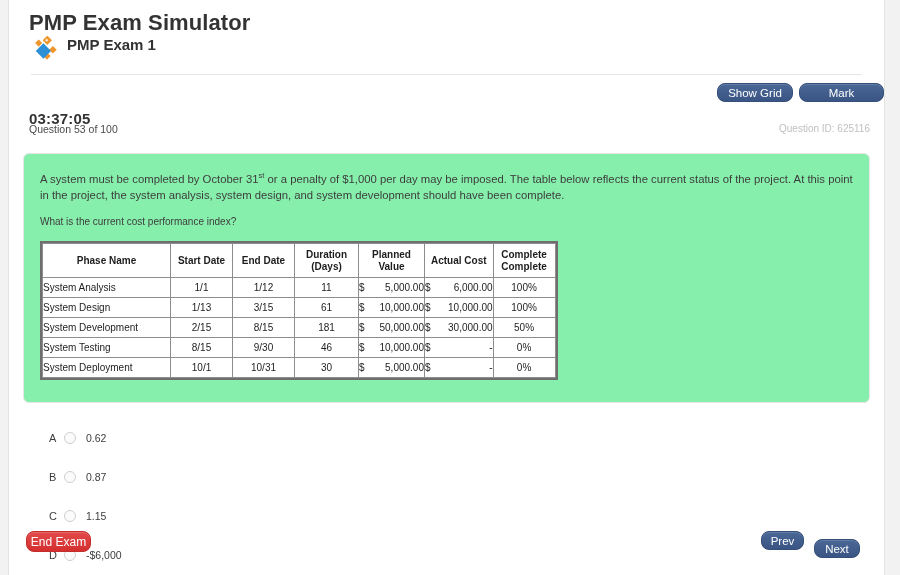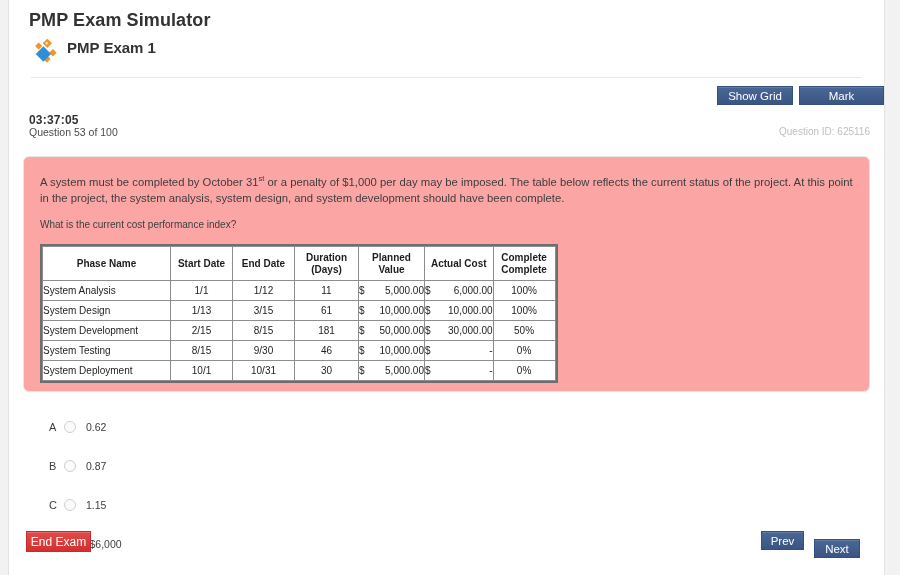"PMP Exam Simulator" .app-title { font-size: 18px -> 22px; margin: 0 0 8px 0 -> 0 0 0 0 }
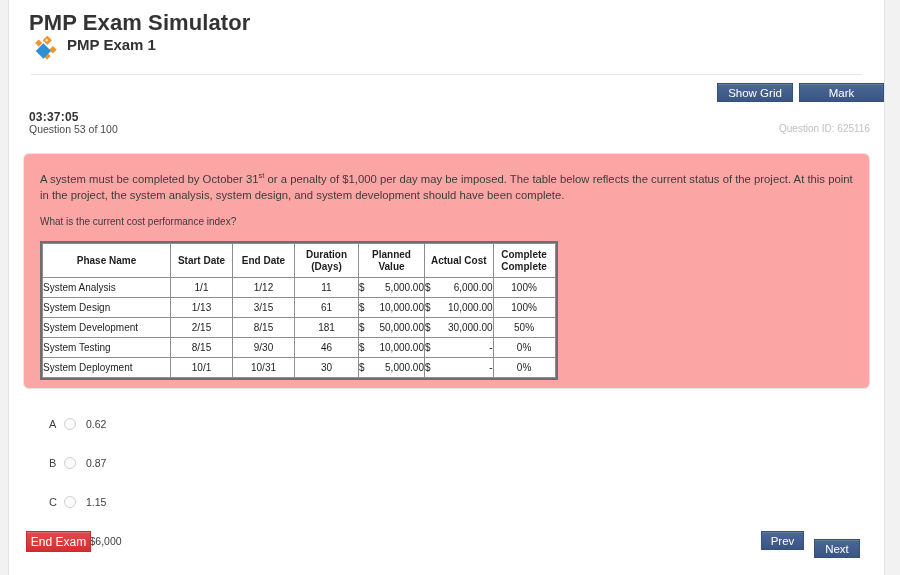"Show Grid" .btn { border-radius: 0 -> 8px }
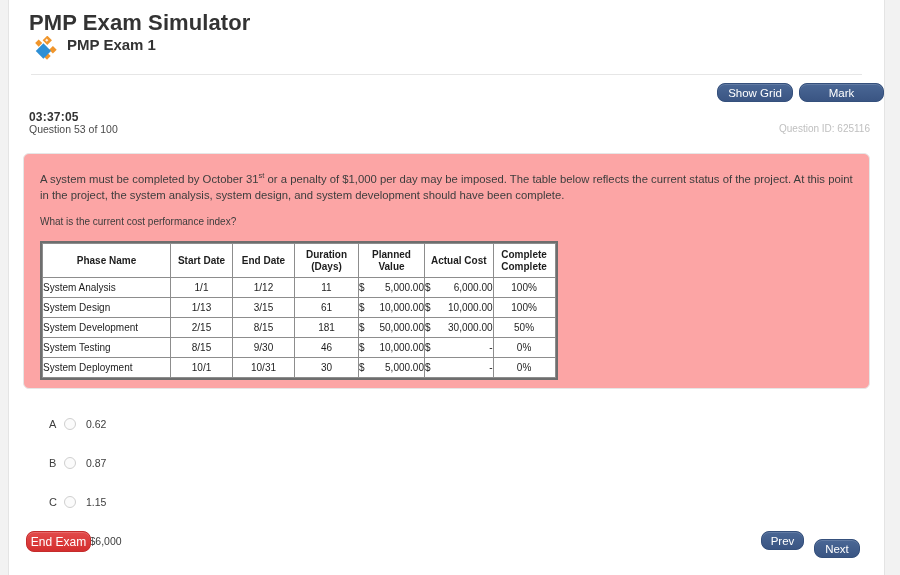"03:37:05" .timer { font-size: 12px -> 15px }
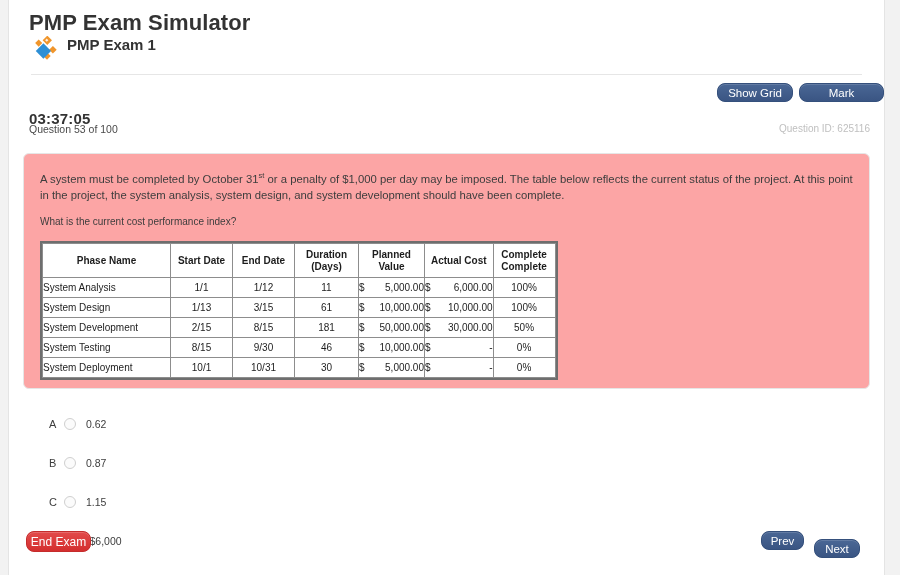"A system must be completed" #question-panel { background: #fca5a5 -> #86efac; padding: 16px 16px 4px 16px -> 16px 16px 18px 16px }
